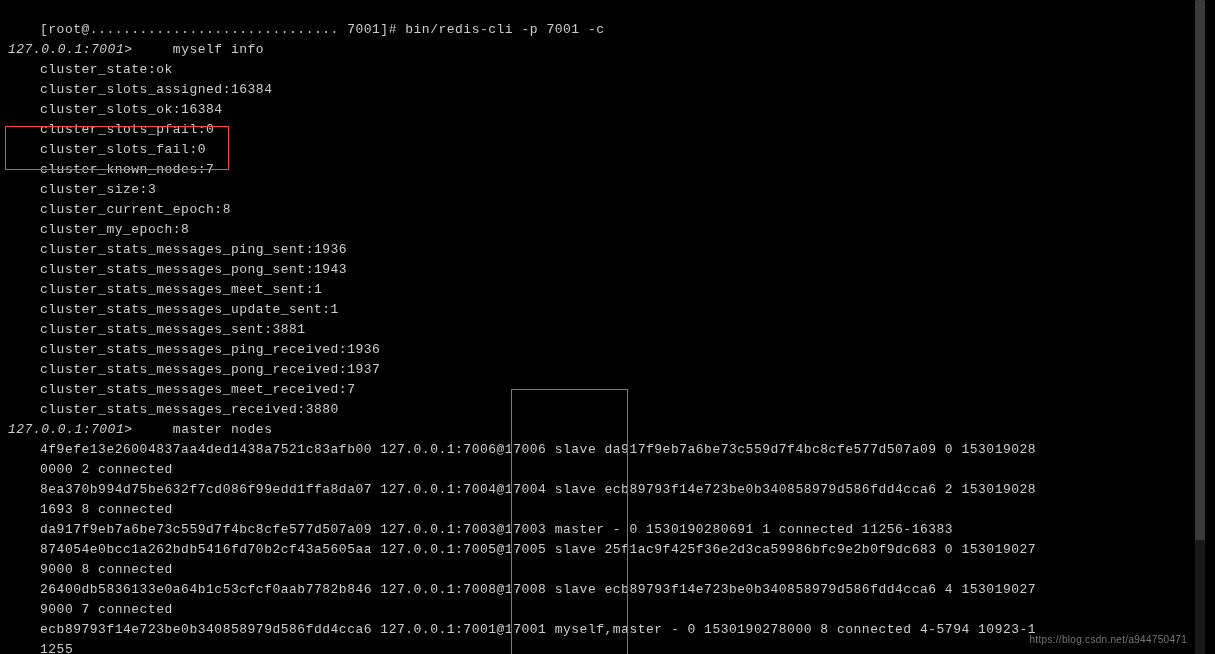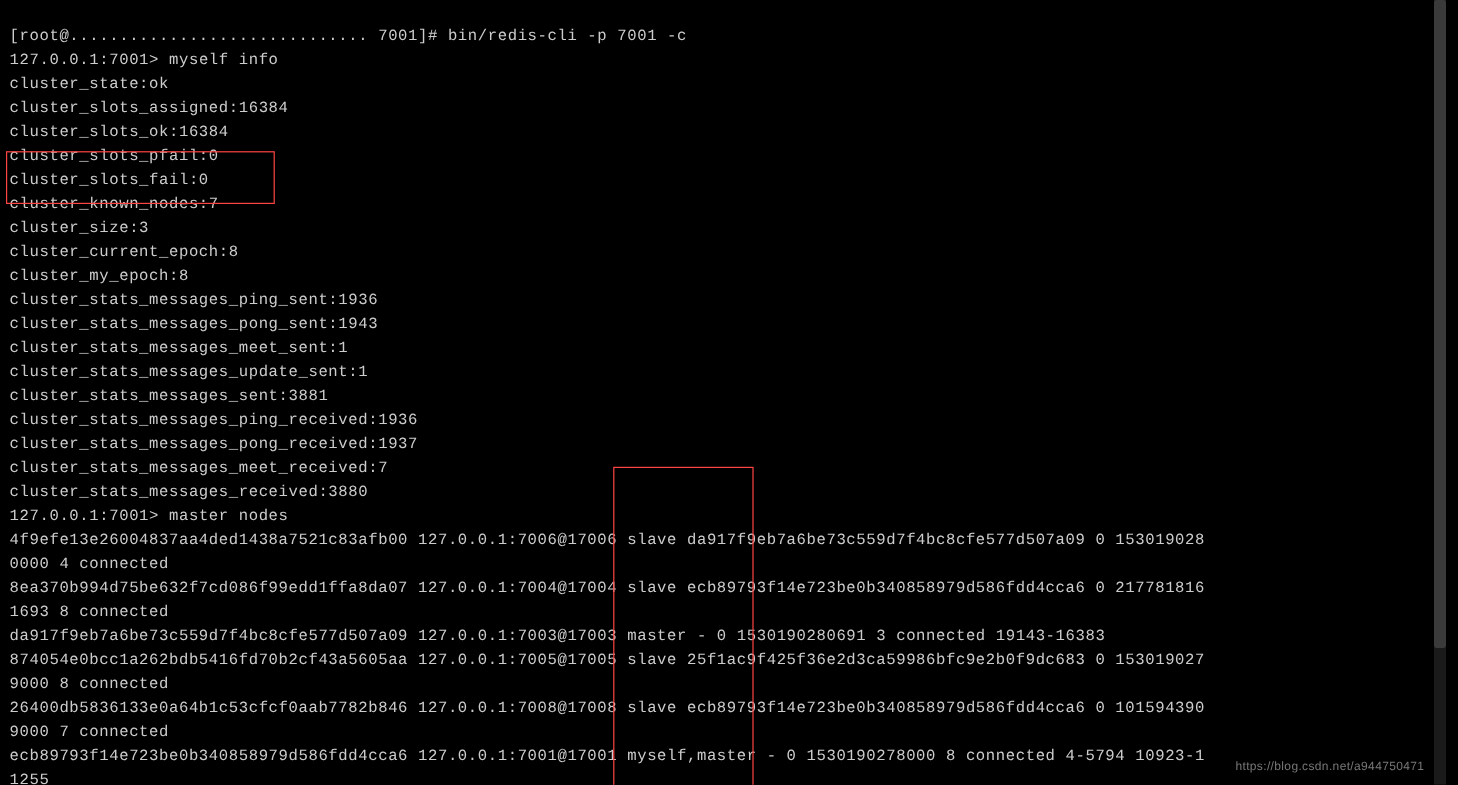"[root@.............................." .out { margin-left: none -> 32px }
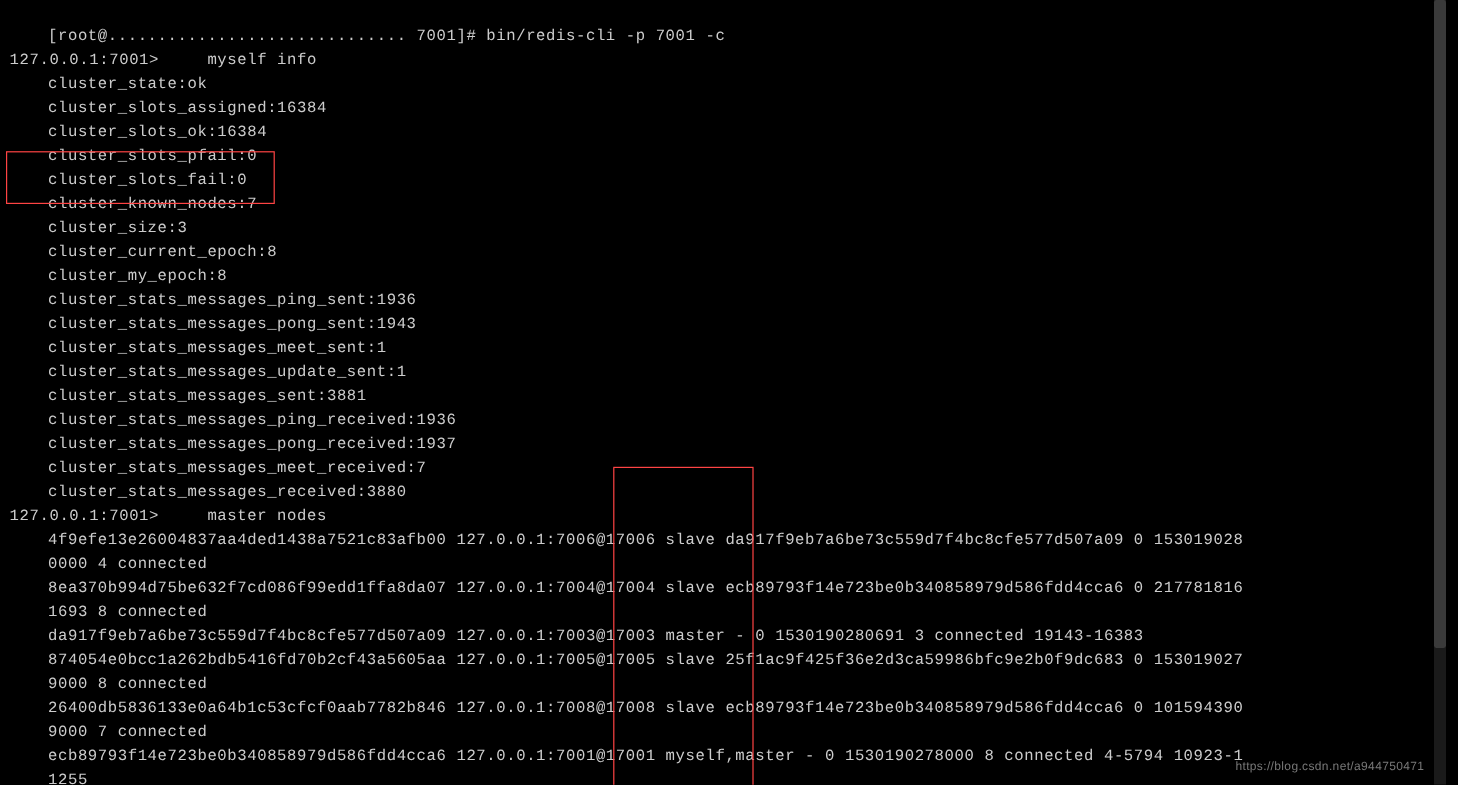"127.0.0.1:7001>" .prompt { font-style: none -> italic }
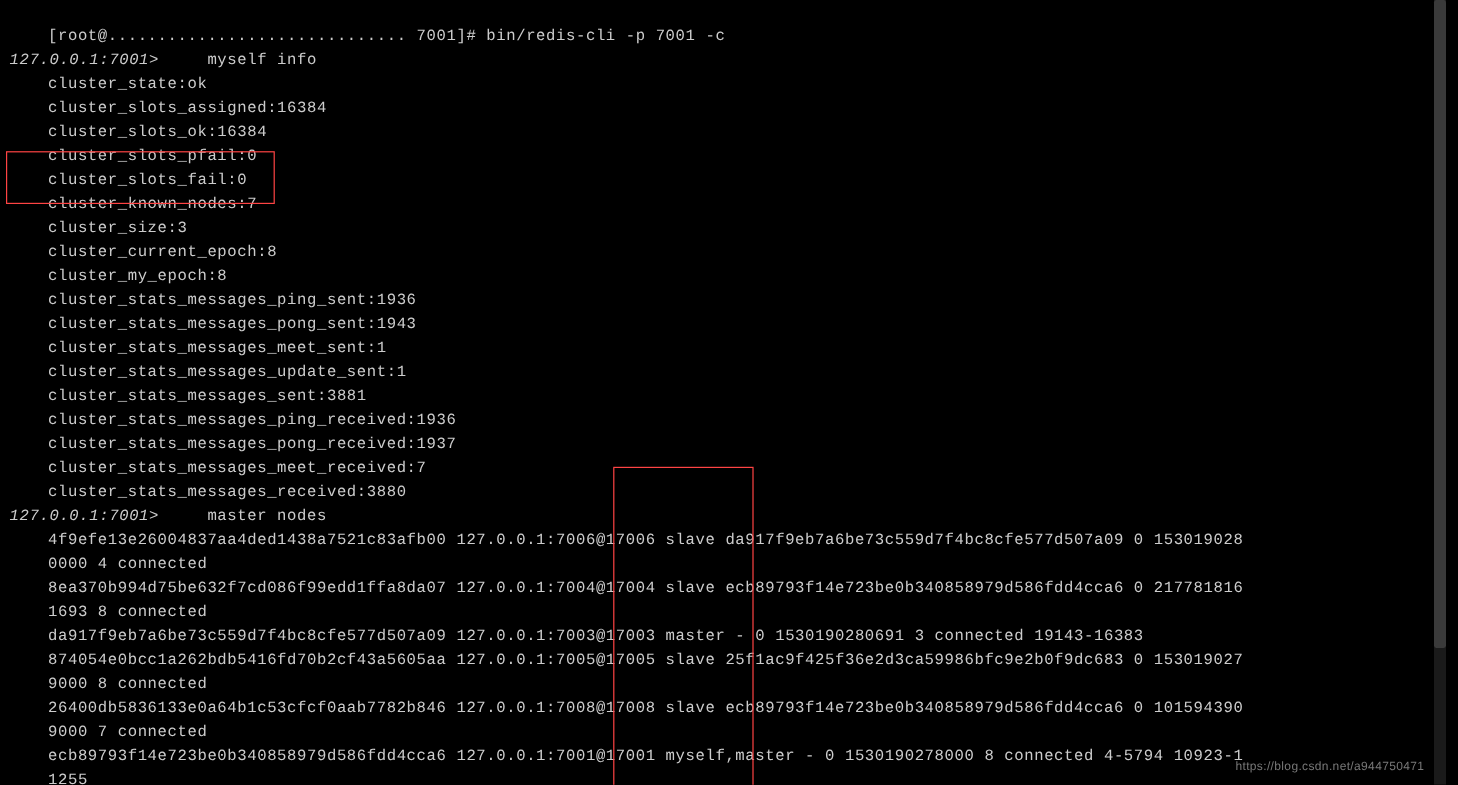"0000 4 connected" span.out { text: 4 -> 2 }
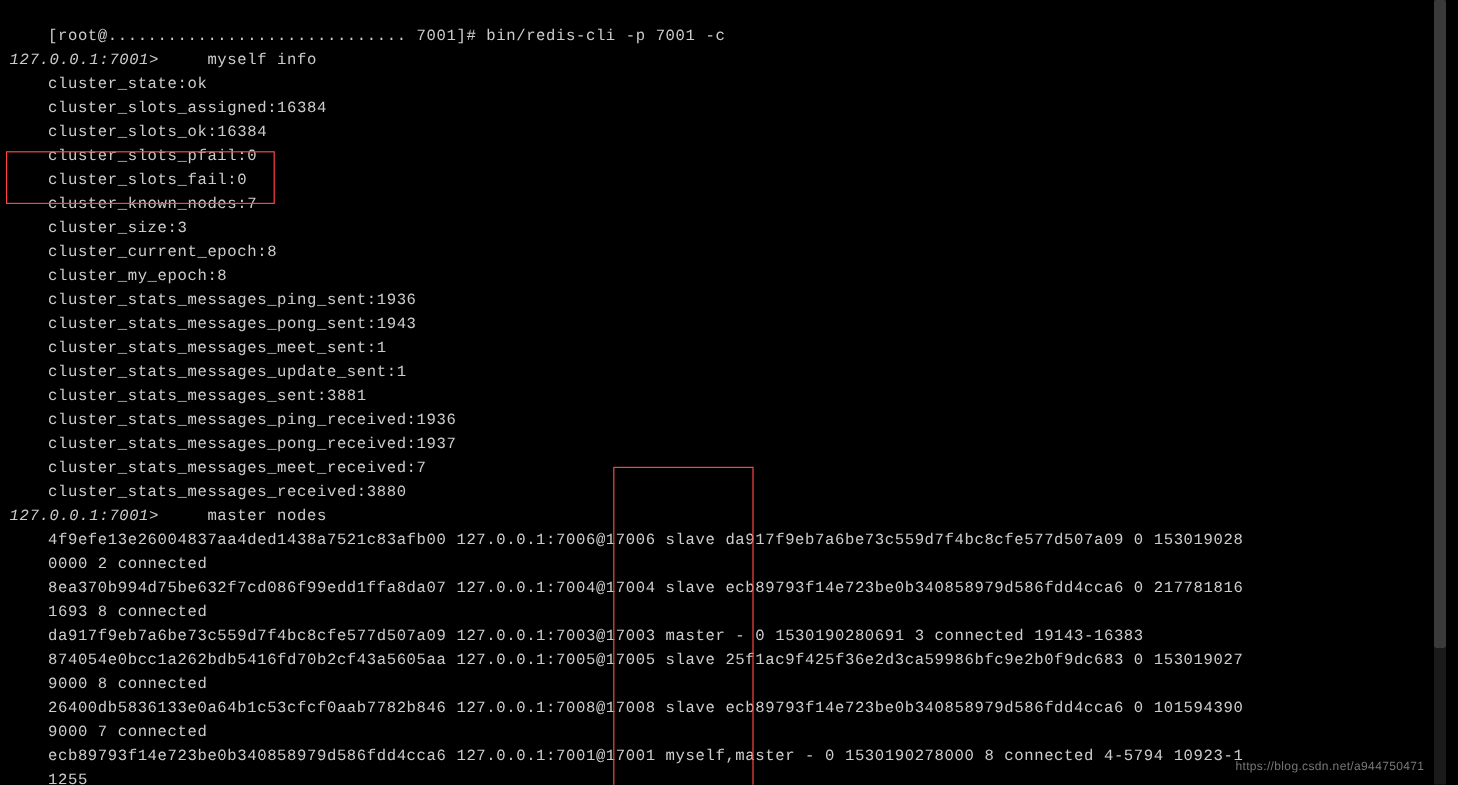"8ea370b994d75be632f7cd086f99edd1ffa8da07" span.out { text: 0 217781816 -> 2 153019028 }
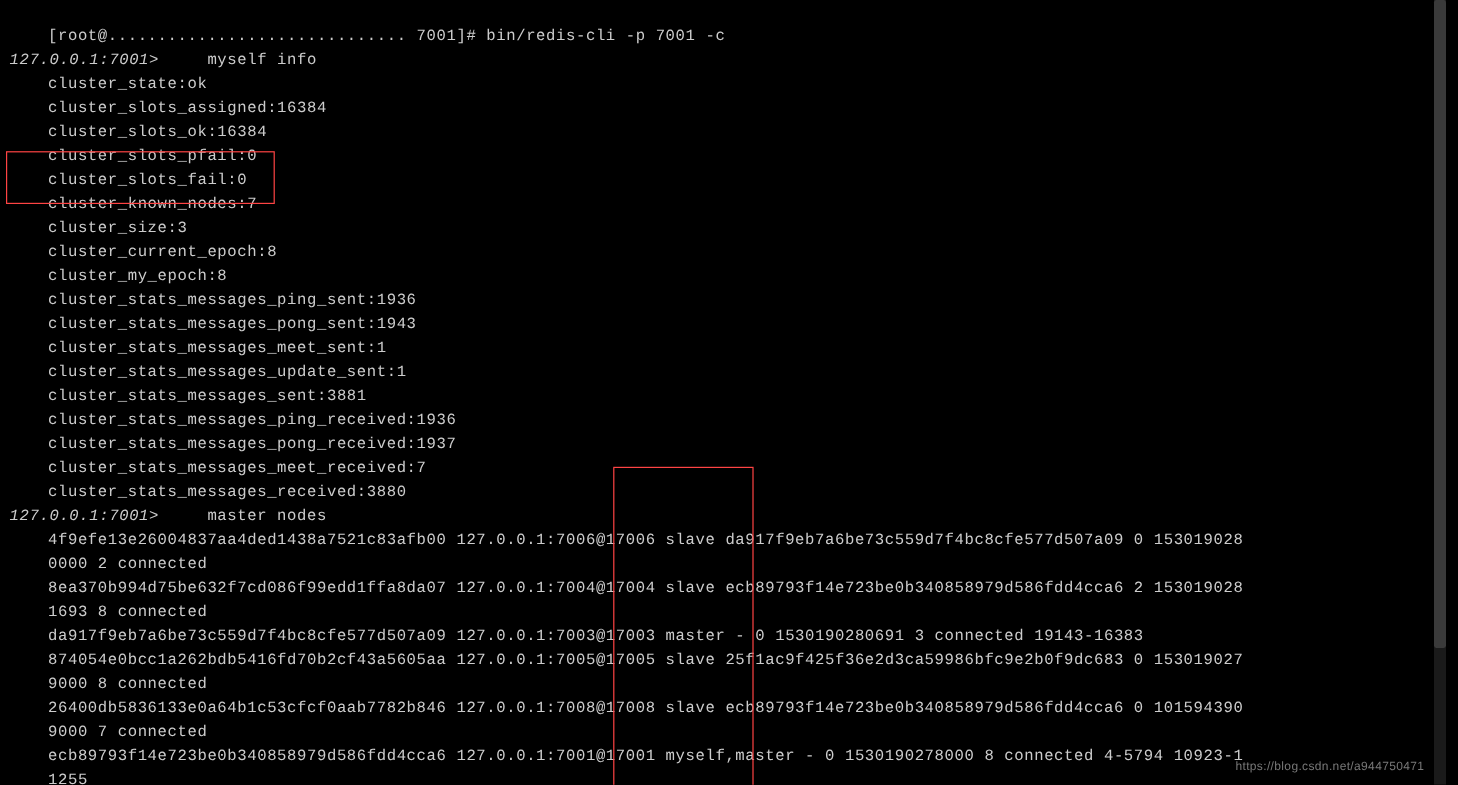"da917f9eb7a6be73c559d7f4bc8cfe577d507a09" span.out { text: 3 connected 19143-16383 -> 1 connected 11256-16383 }
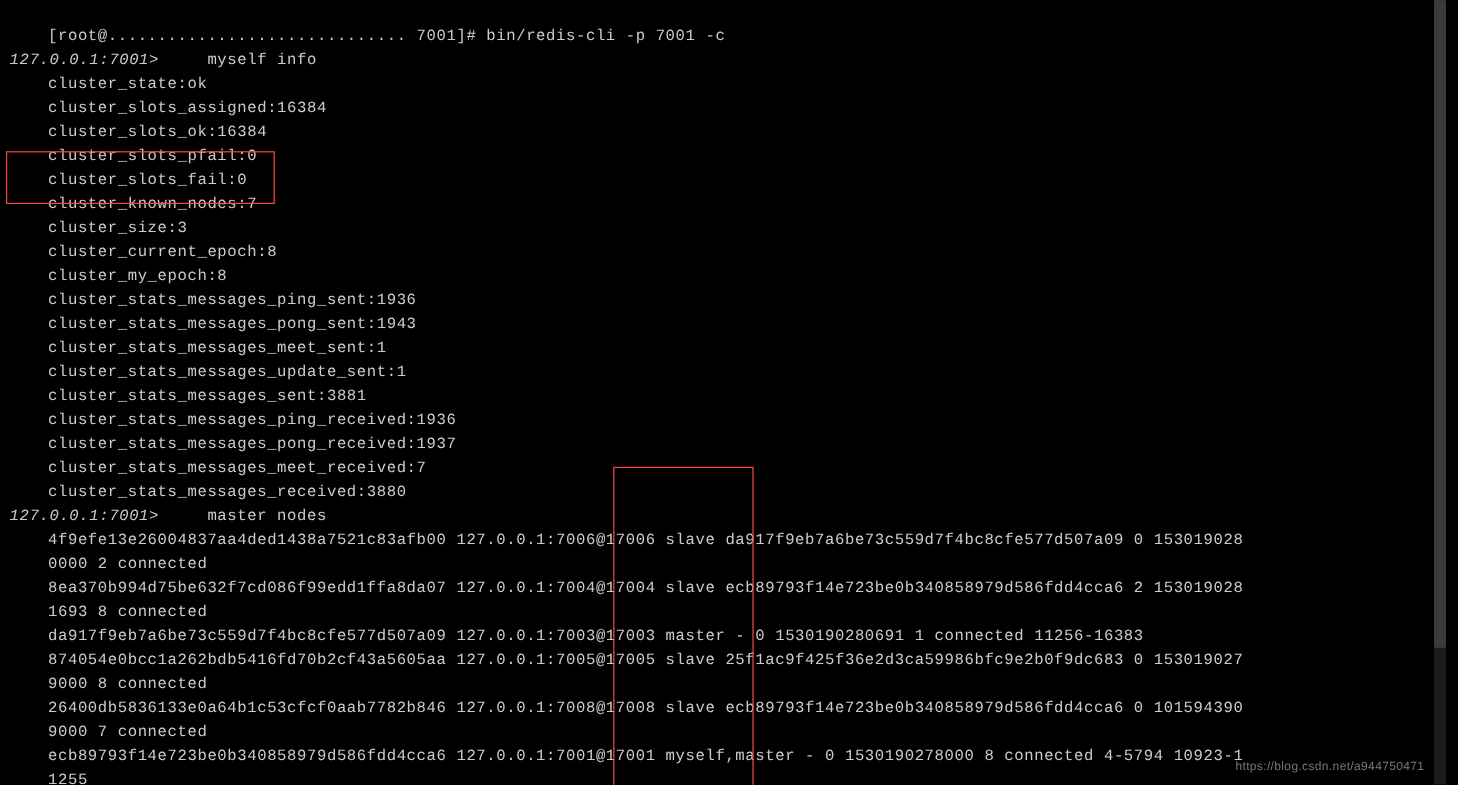"26400db5836133e0a64b1c53cfcf0aab7782b846" span.out { text: 0 101594390 -> 4 153019027 }
